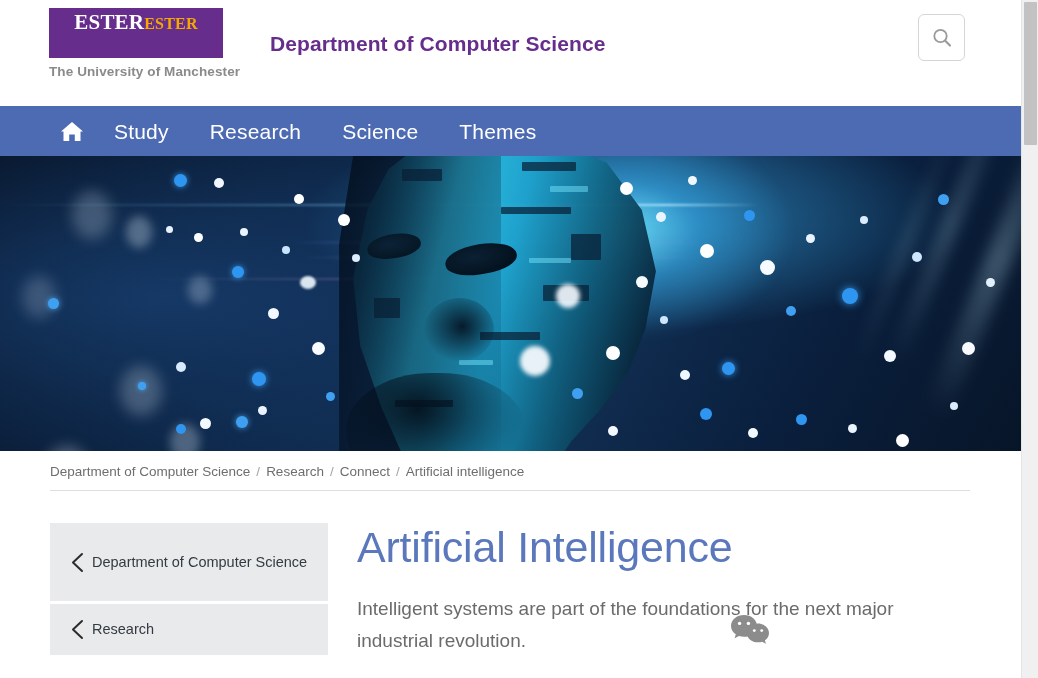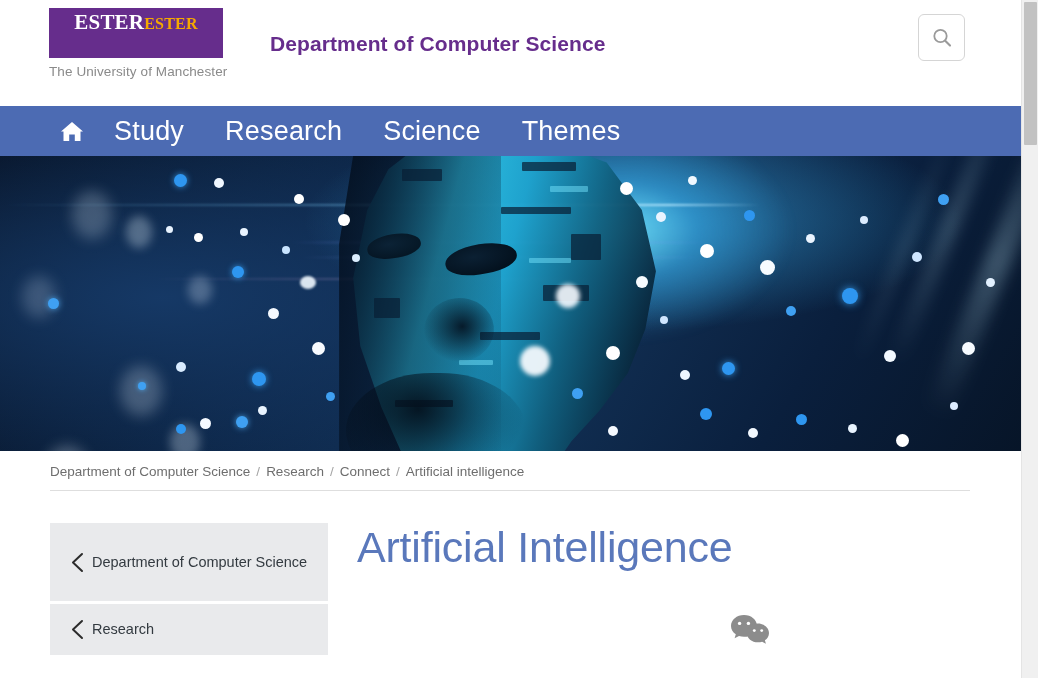"The University of Manchester" .logo-tagline { font-weight: none -> bold }
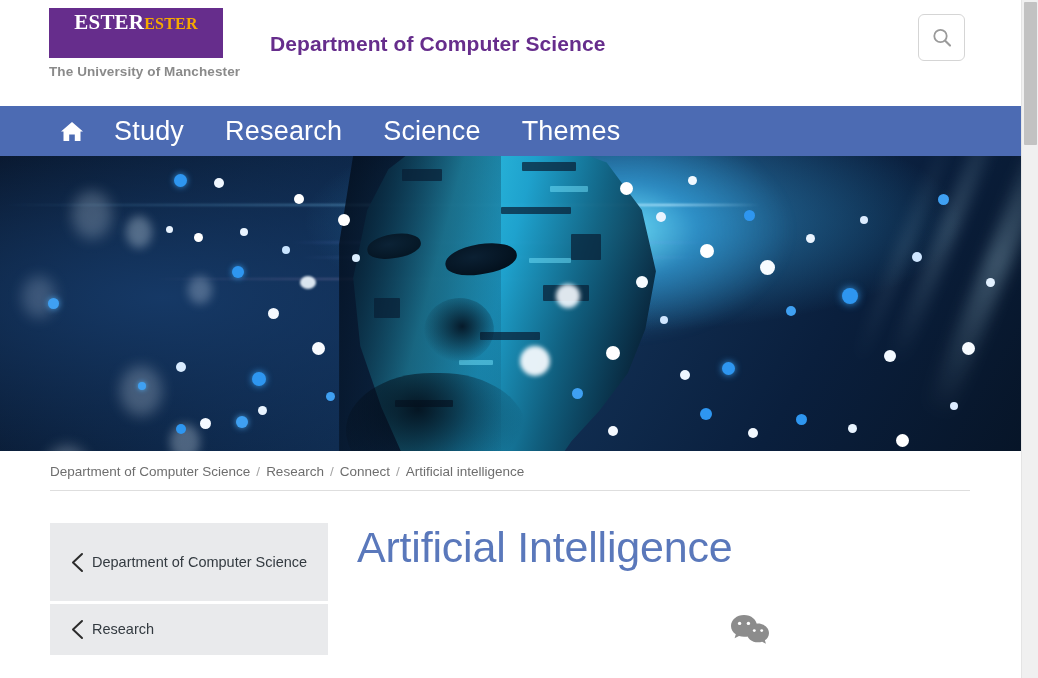"Study" .nav-item { font-size: 27px -> 21px }
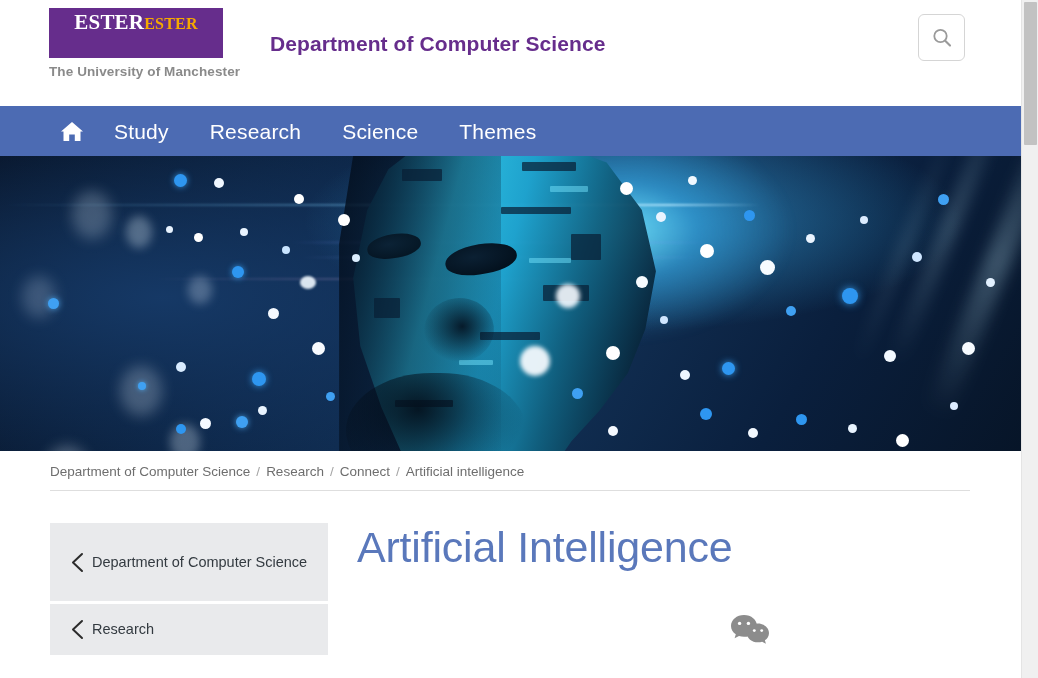"Intelligent systems are part of" p.page-intro { html: none -> <p>Intelligent systems are part of the foundations for the next major industrial revolution.</p> }
